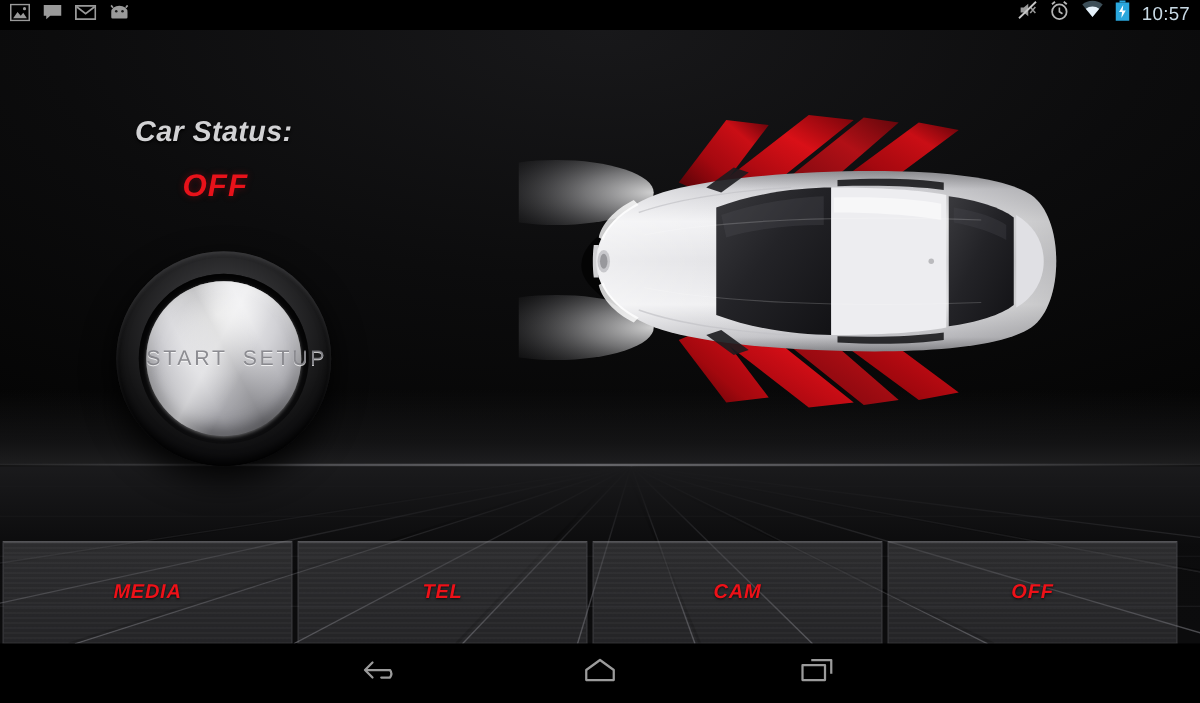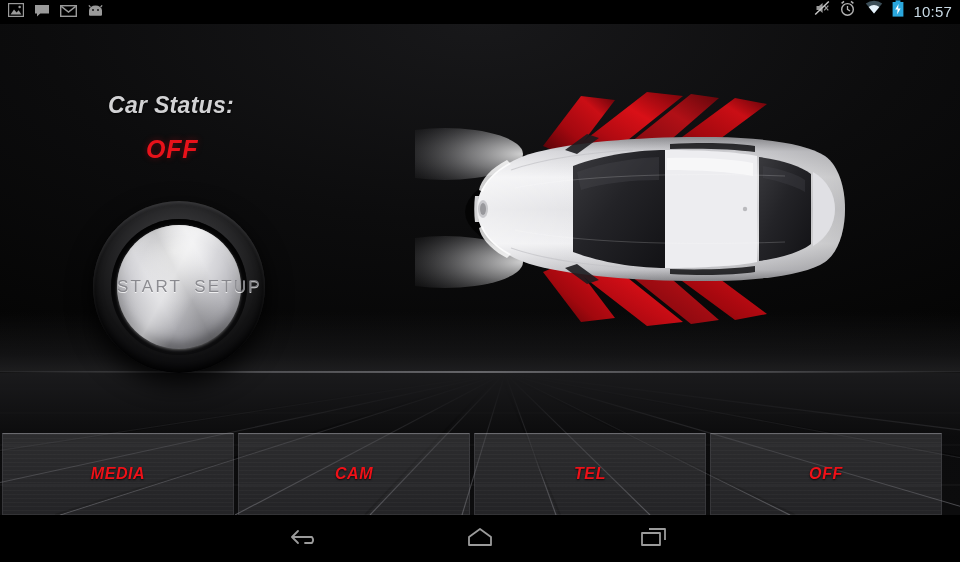"CAM" div.menu-button { order: before "TEL" -> after "TEL" }
